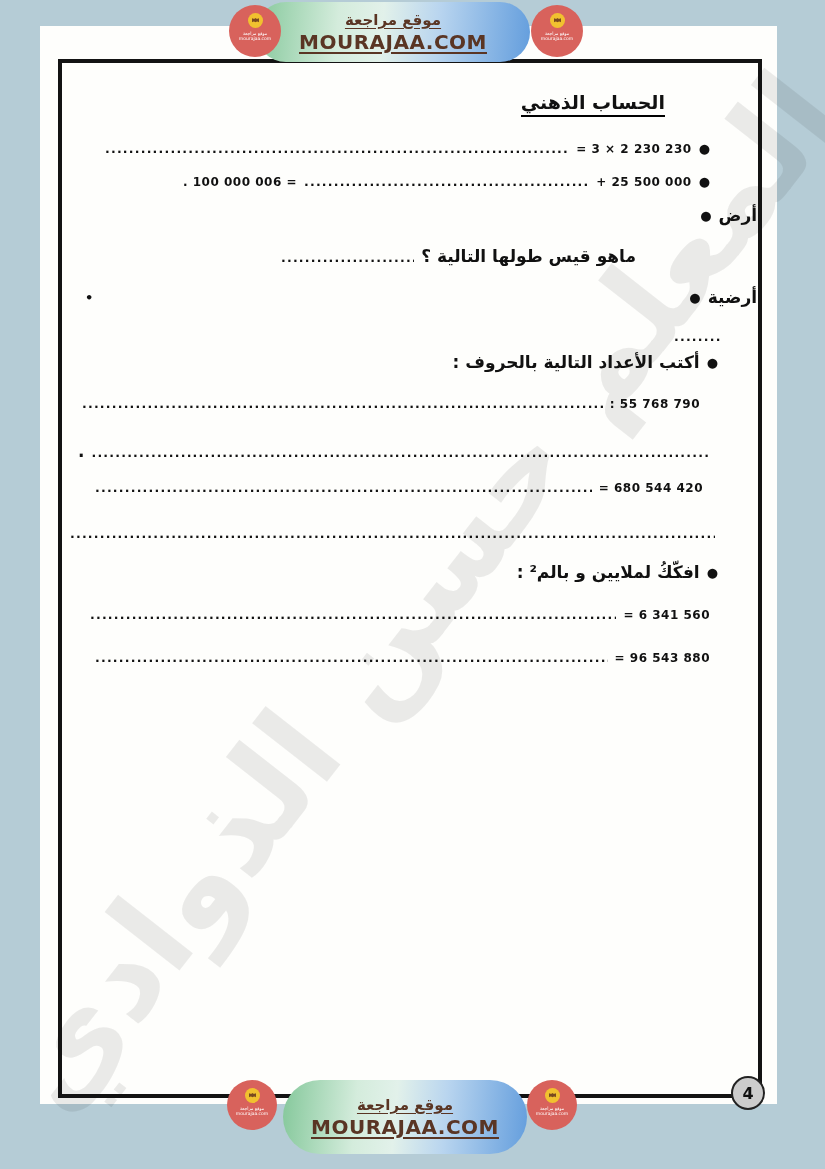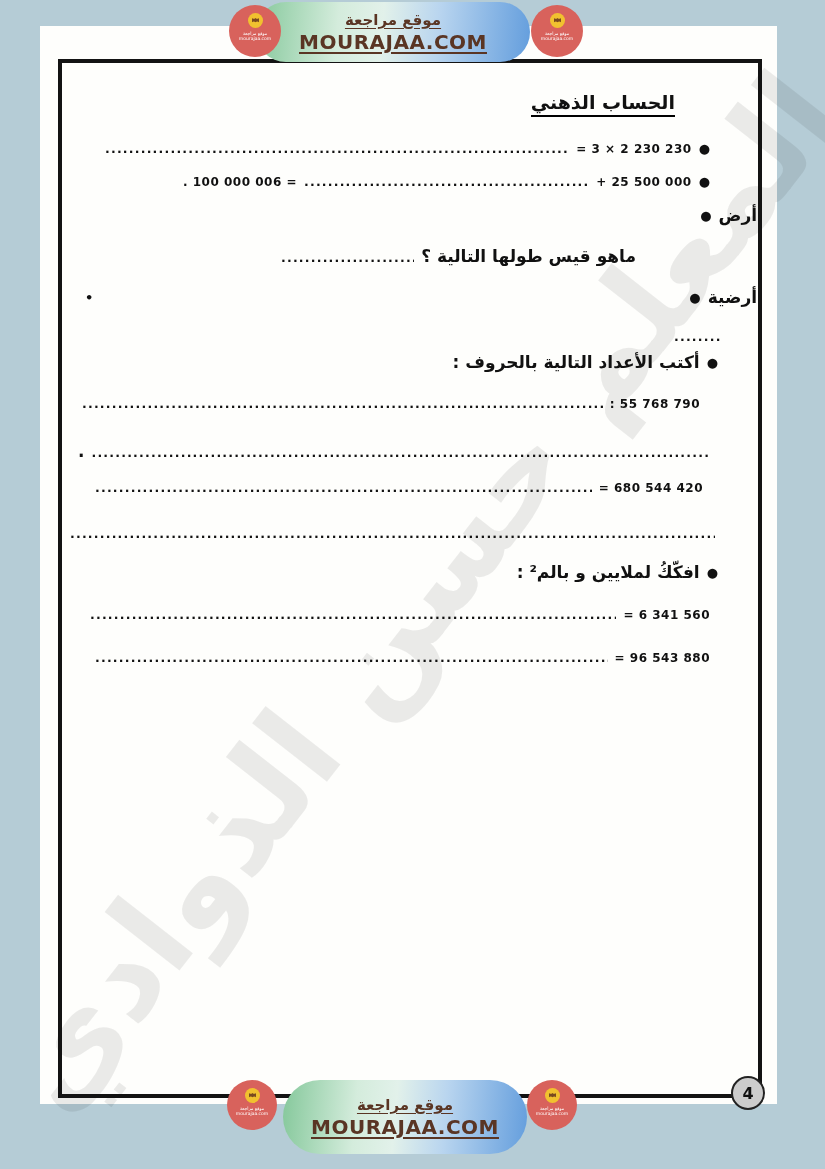"الحساب الذهني" .title { right: 150px -> 160px }
